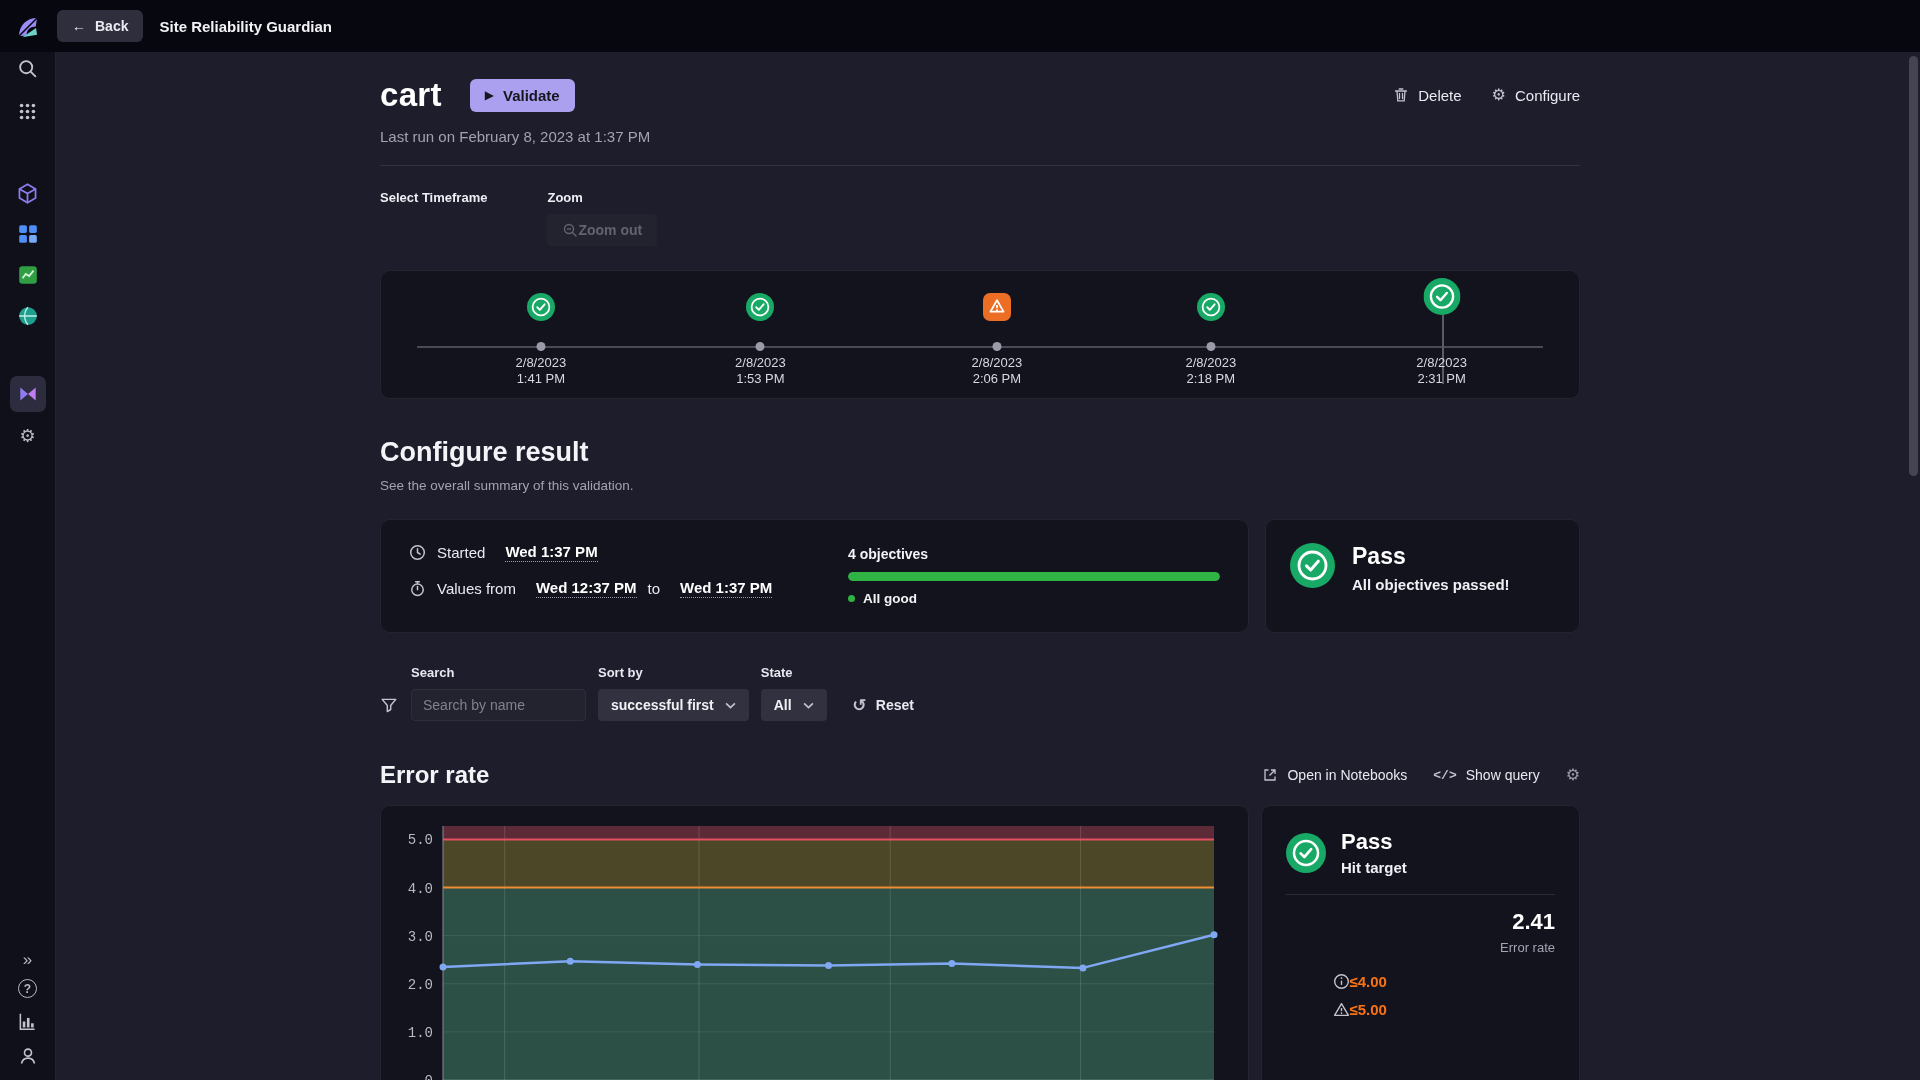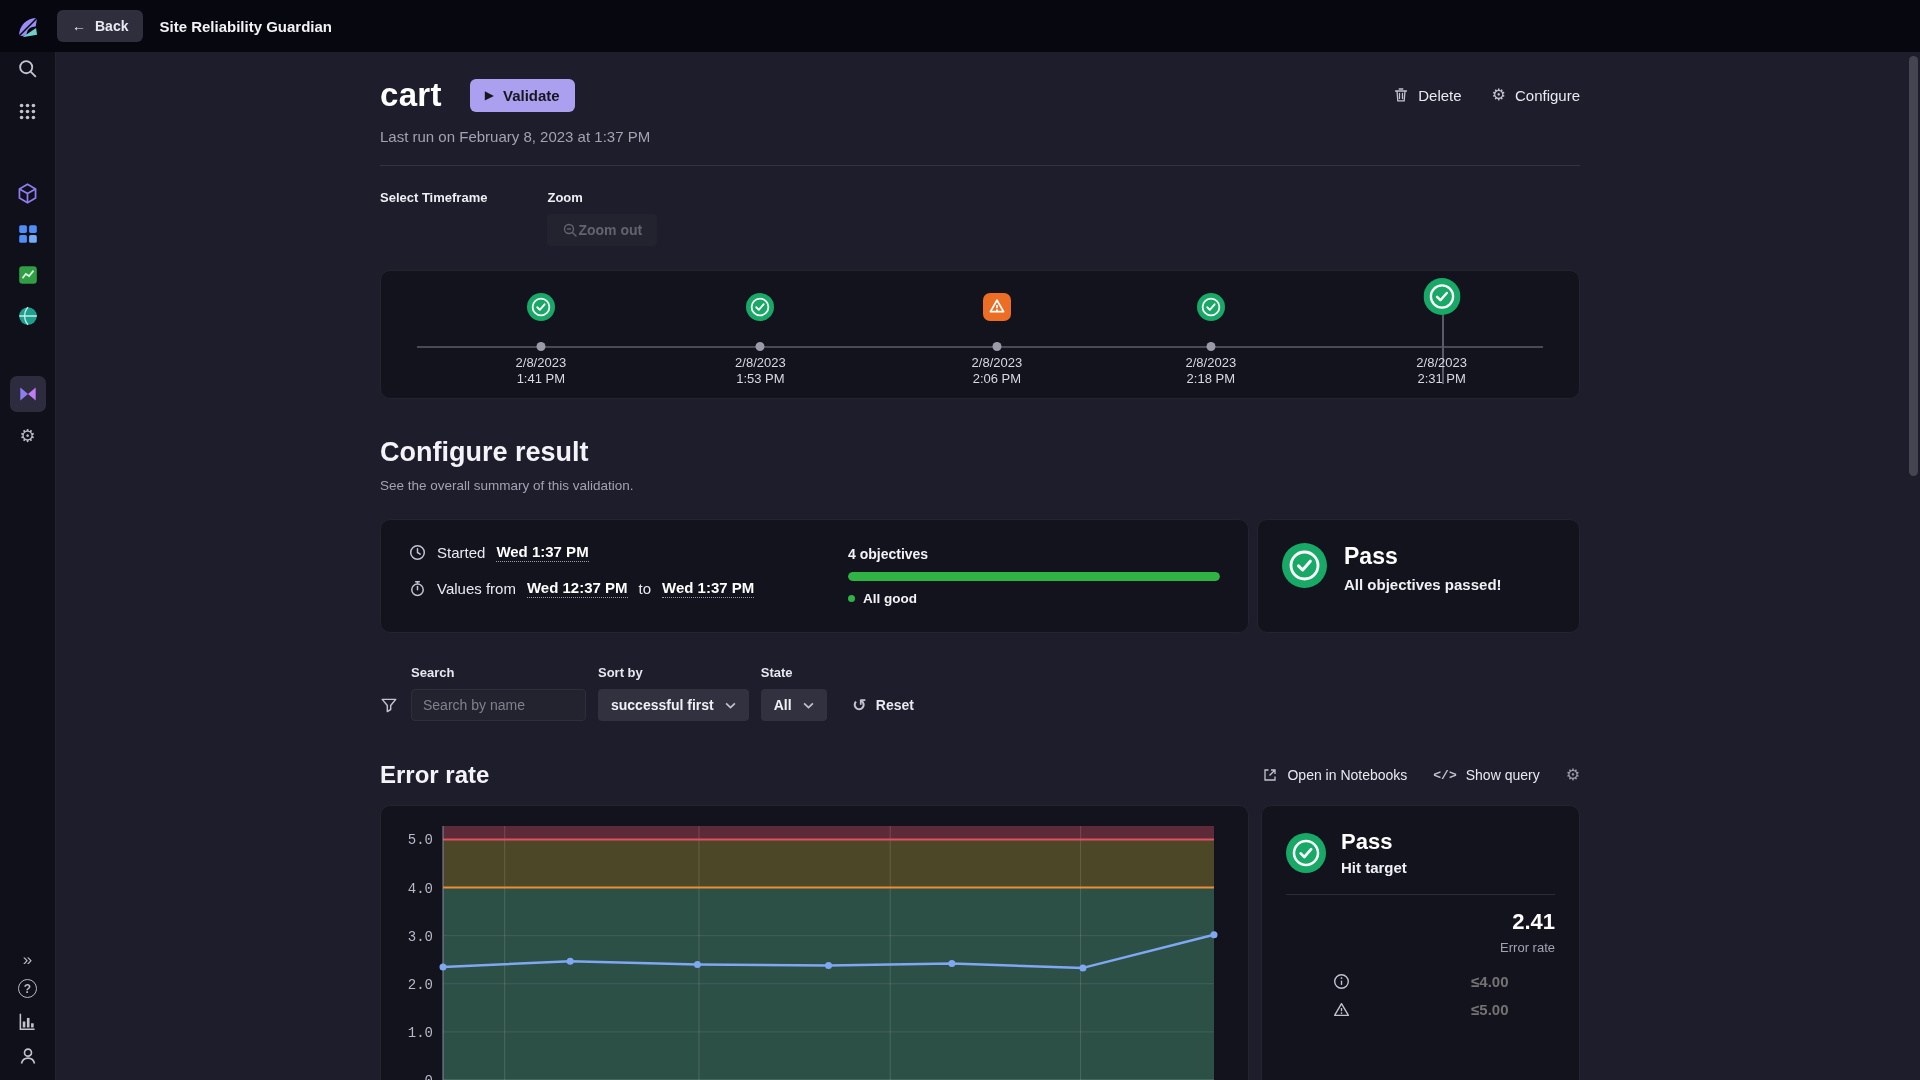"Started" .summary-row { gap: 8px -> 16px }
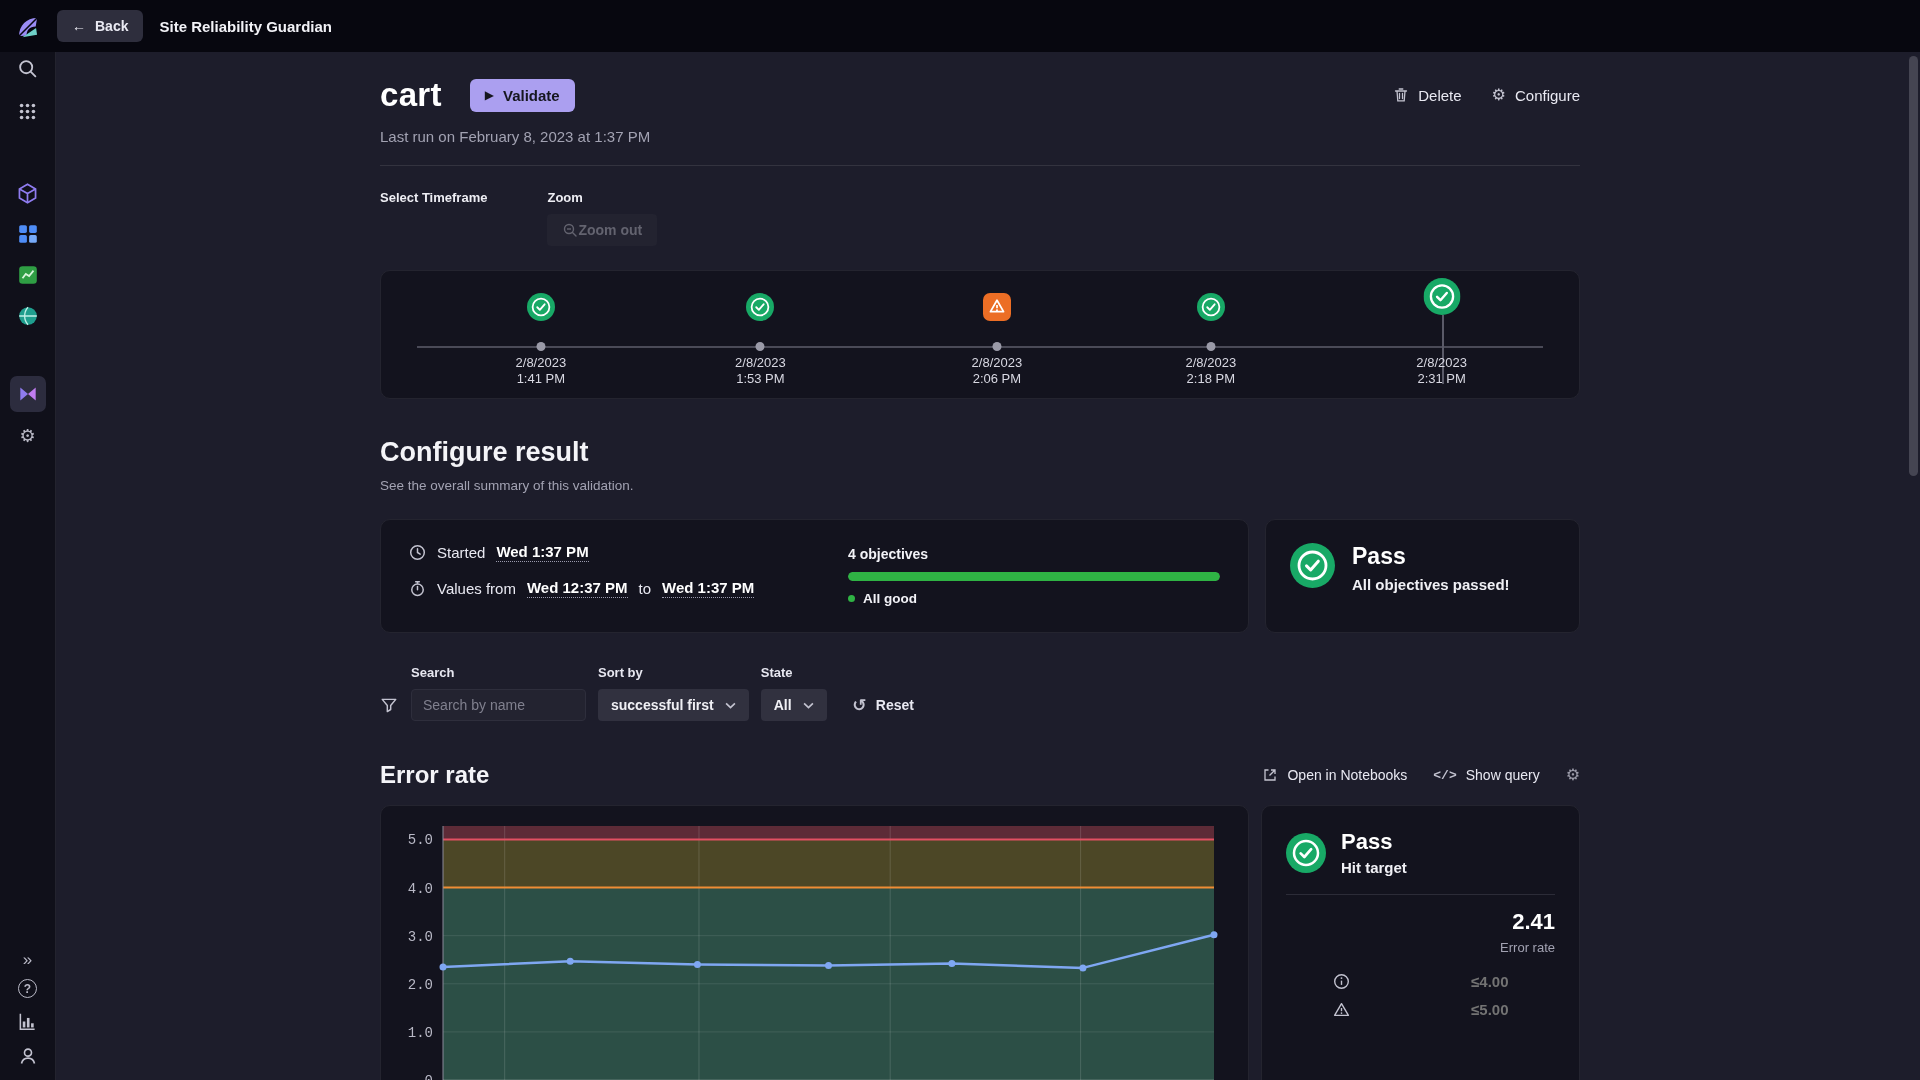"Wed 1:37 PM" .sum-value { margin-left: none -> 9px }
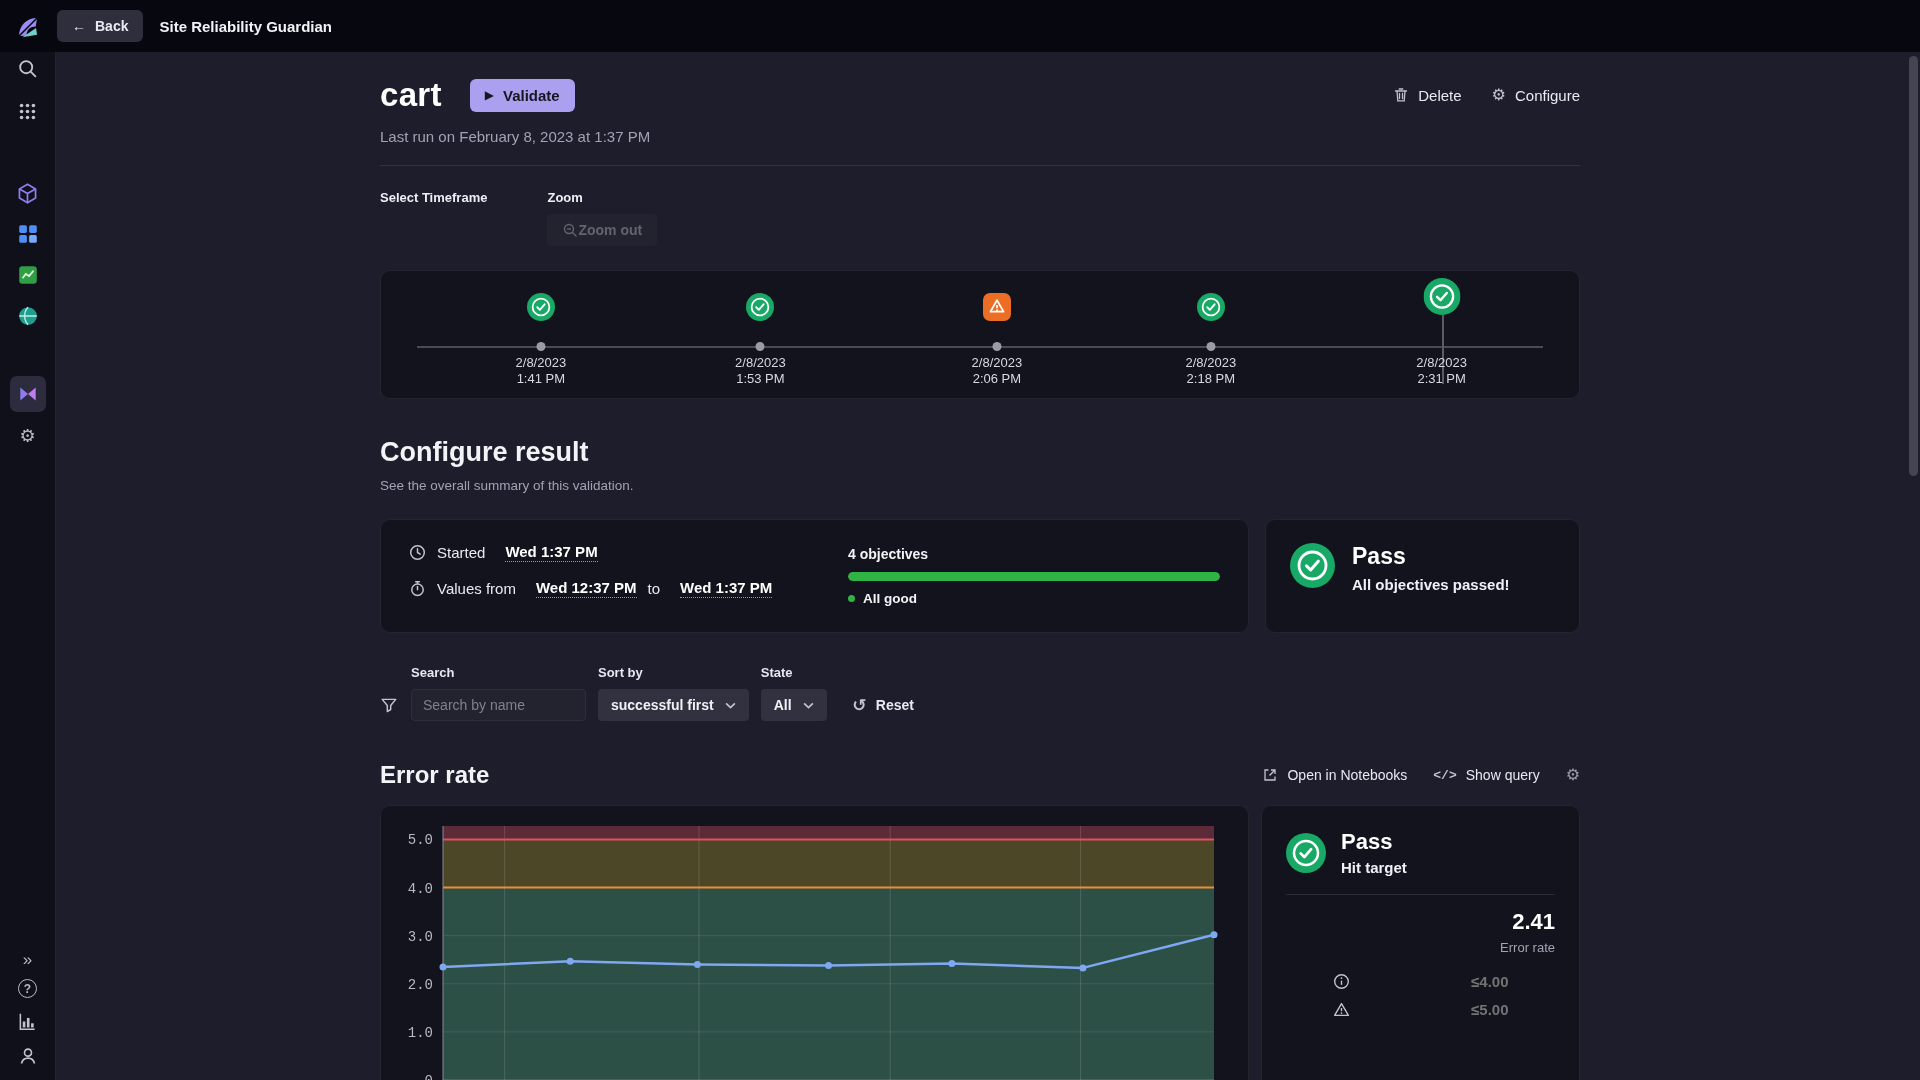"≤4.00" .trow { color: #737373 -> #f97316; justify-content: space-between -> none }
